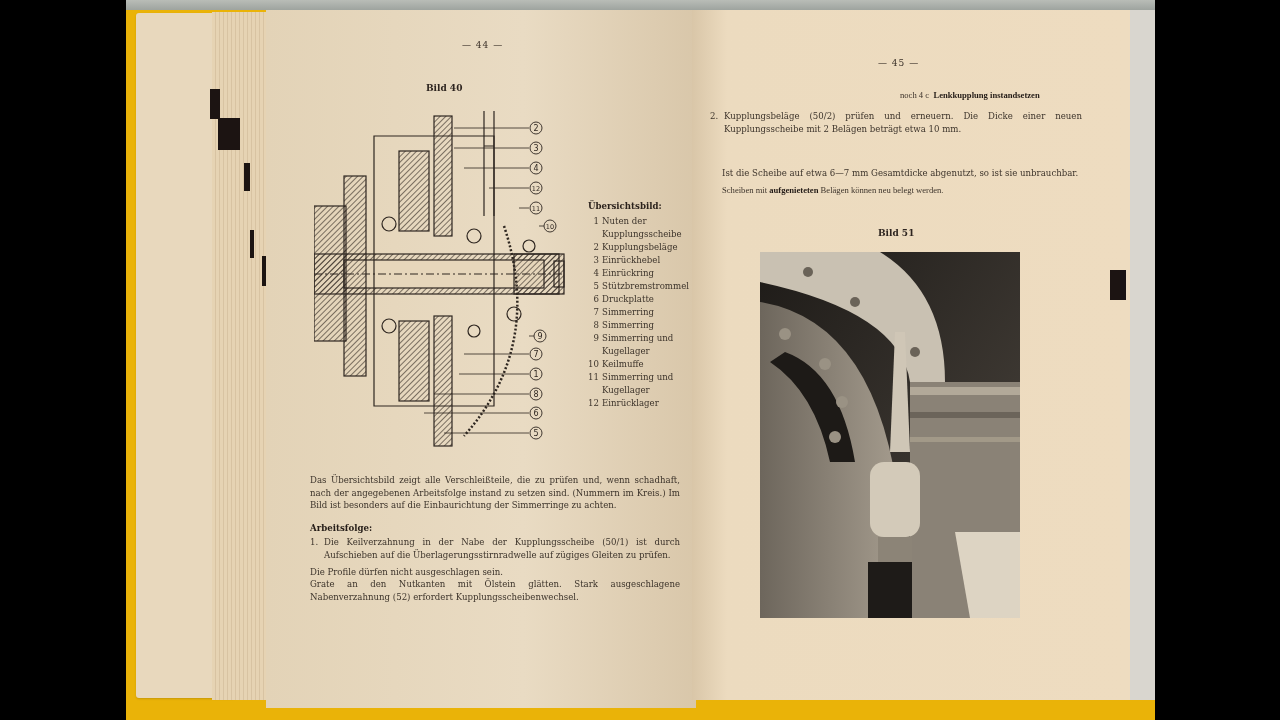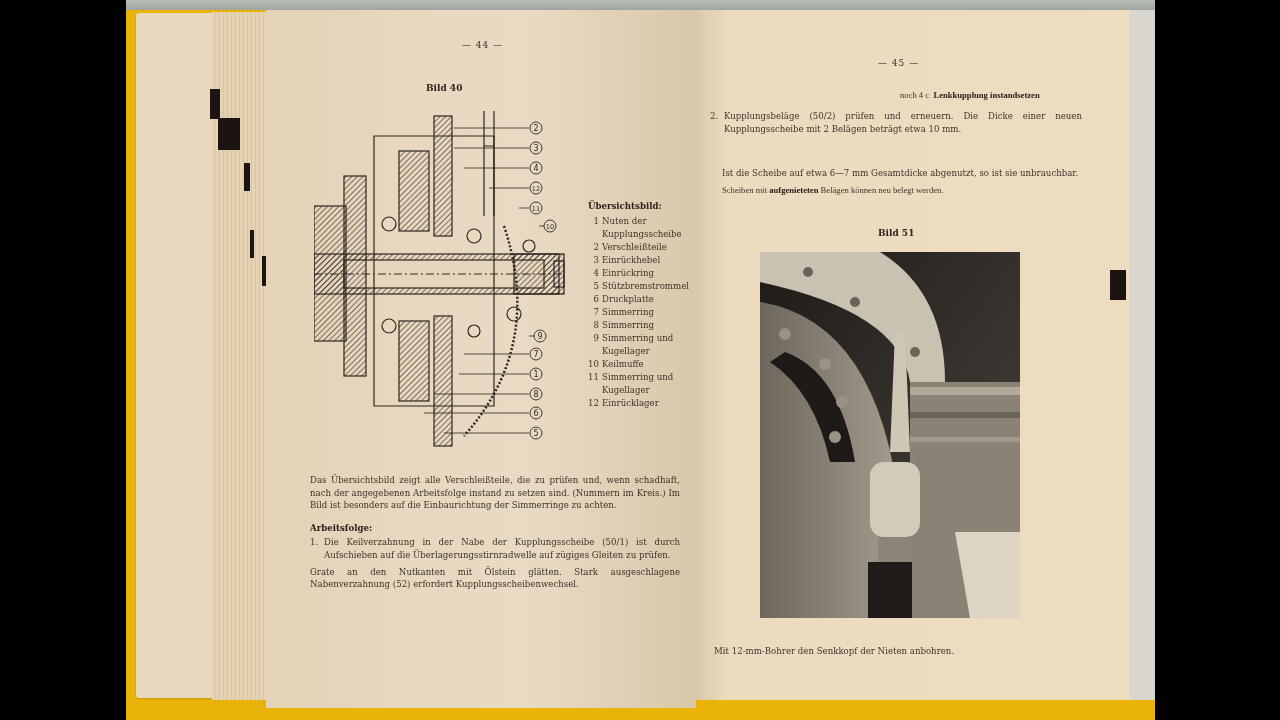"Verschleißteile" span { text: Verschleißteile -> Kupplungsbeläge }
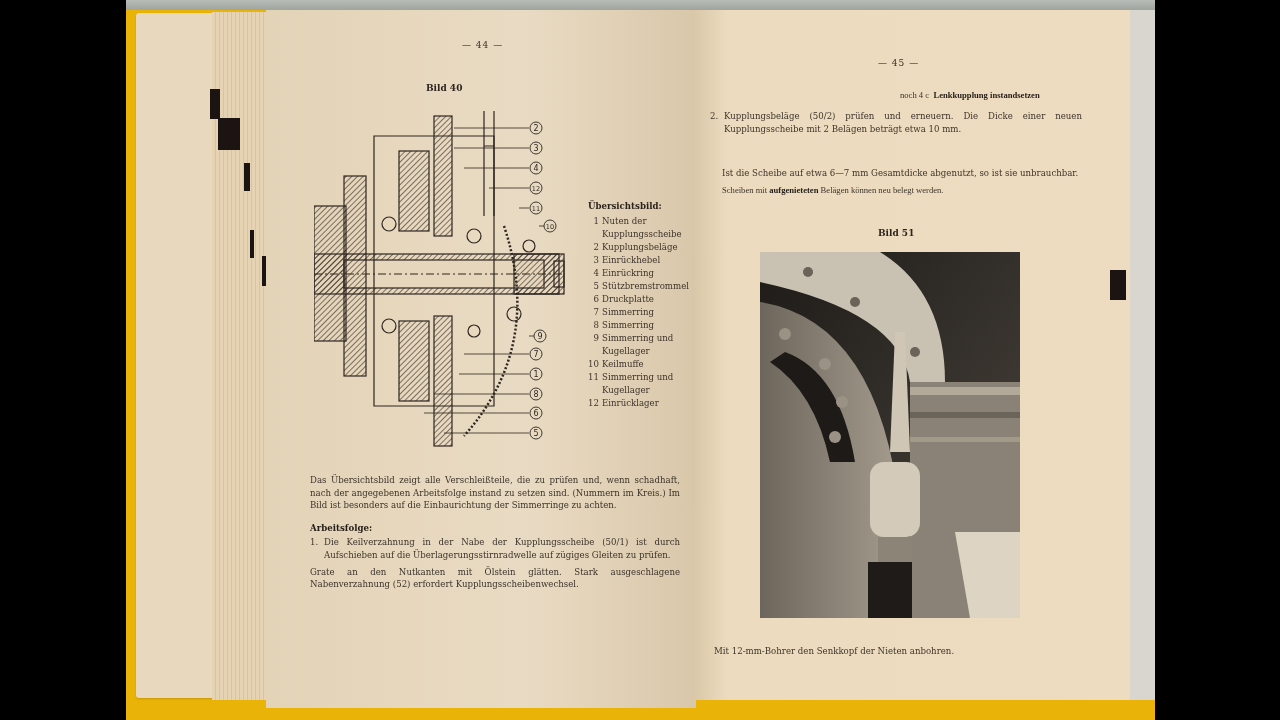"Die Profile dürfen nicht ausgeschlagen" p { html: none -> <p>Die Profile dürfen nicht ausgeschlagen sein.</p> }
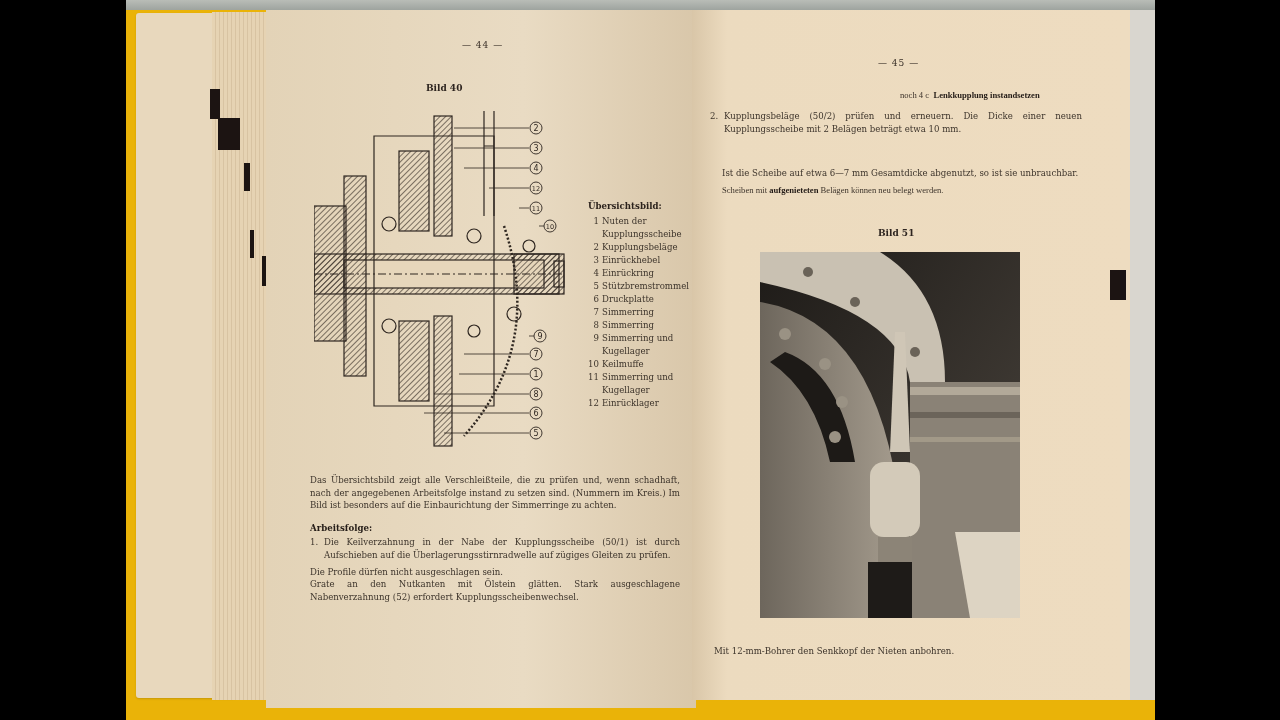"Mit 12-mm-Bohrer den Senkkopf der" div.body-text { html: <div>Mit 12-mm-Bohrer den Senkkopf der Nieten anbohren.</div> -> none }
